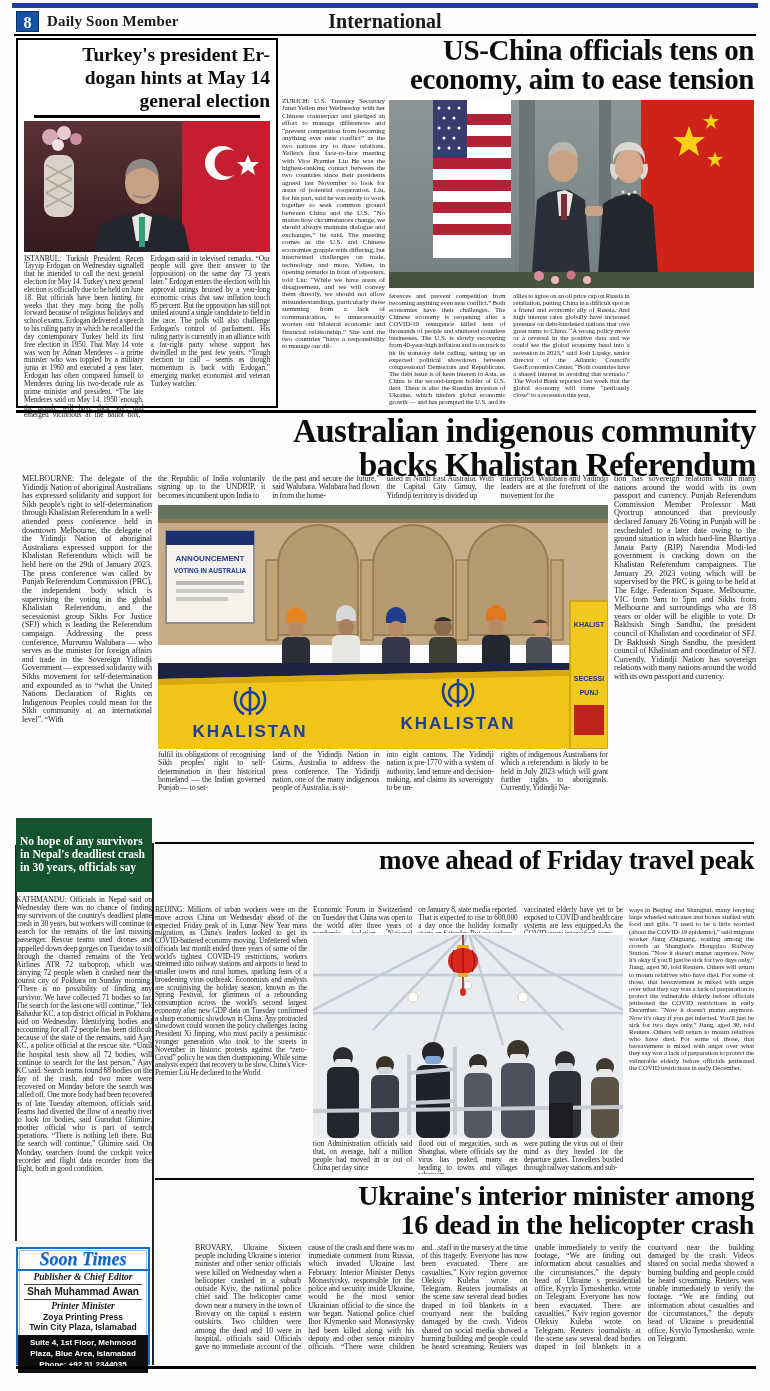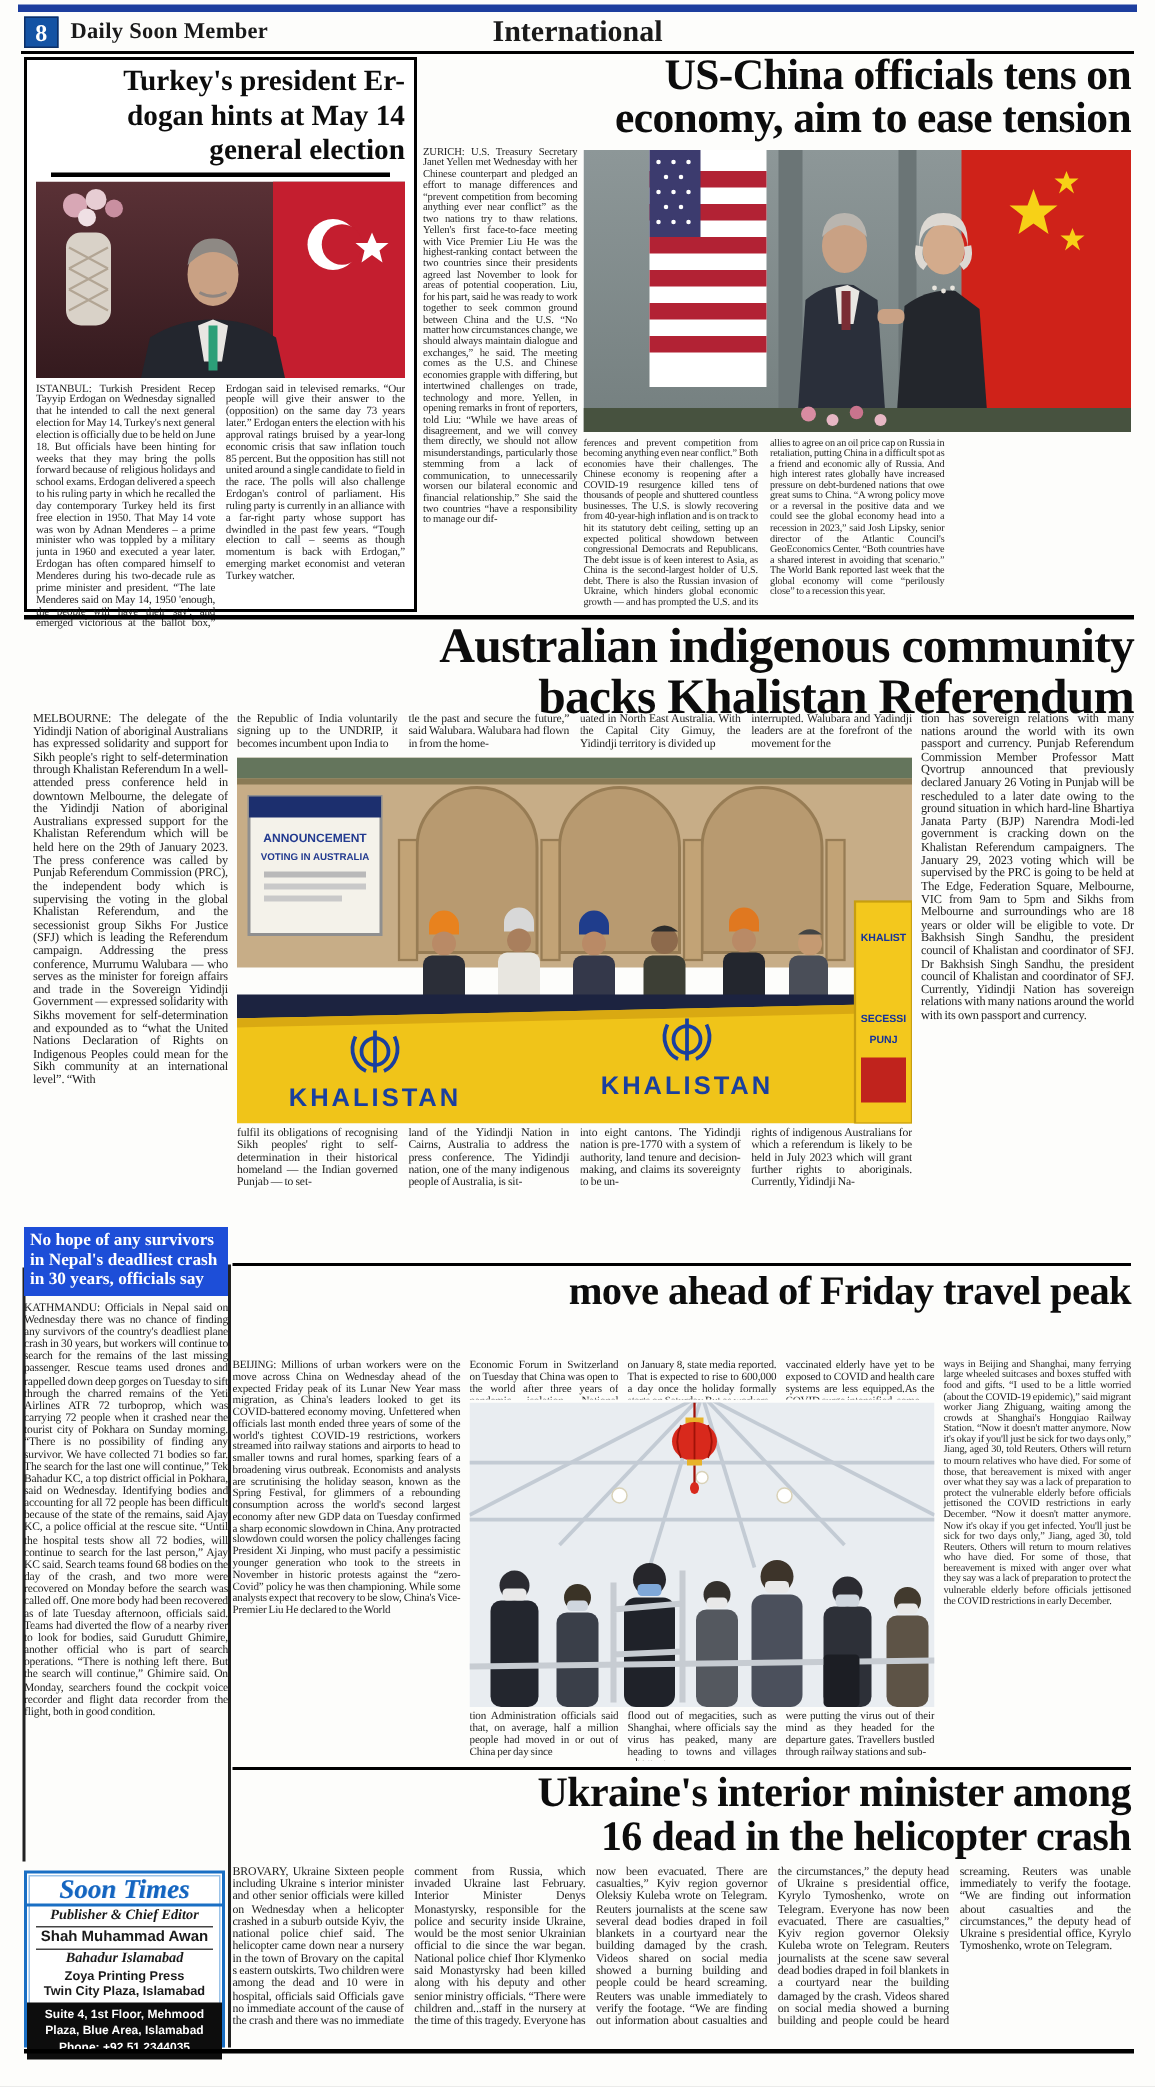"No hope of any survivors" .np-hl { background: #1d4ed8 -> #14532d; padding: 3px 4px -> 17px 4px }
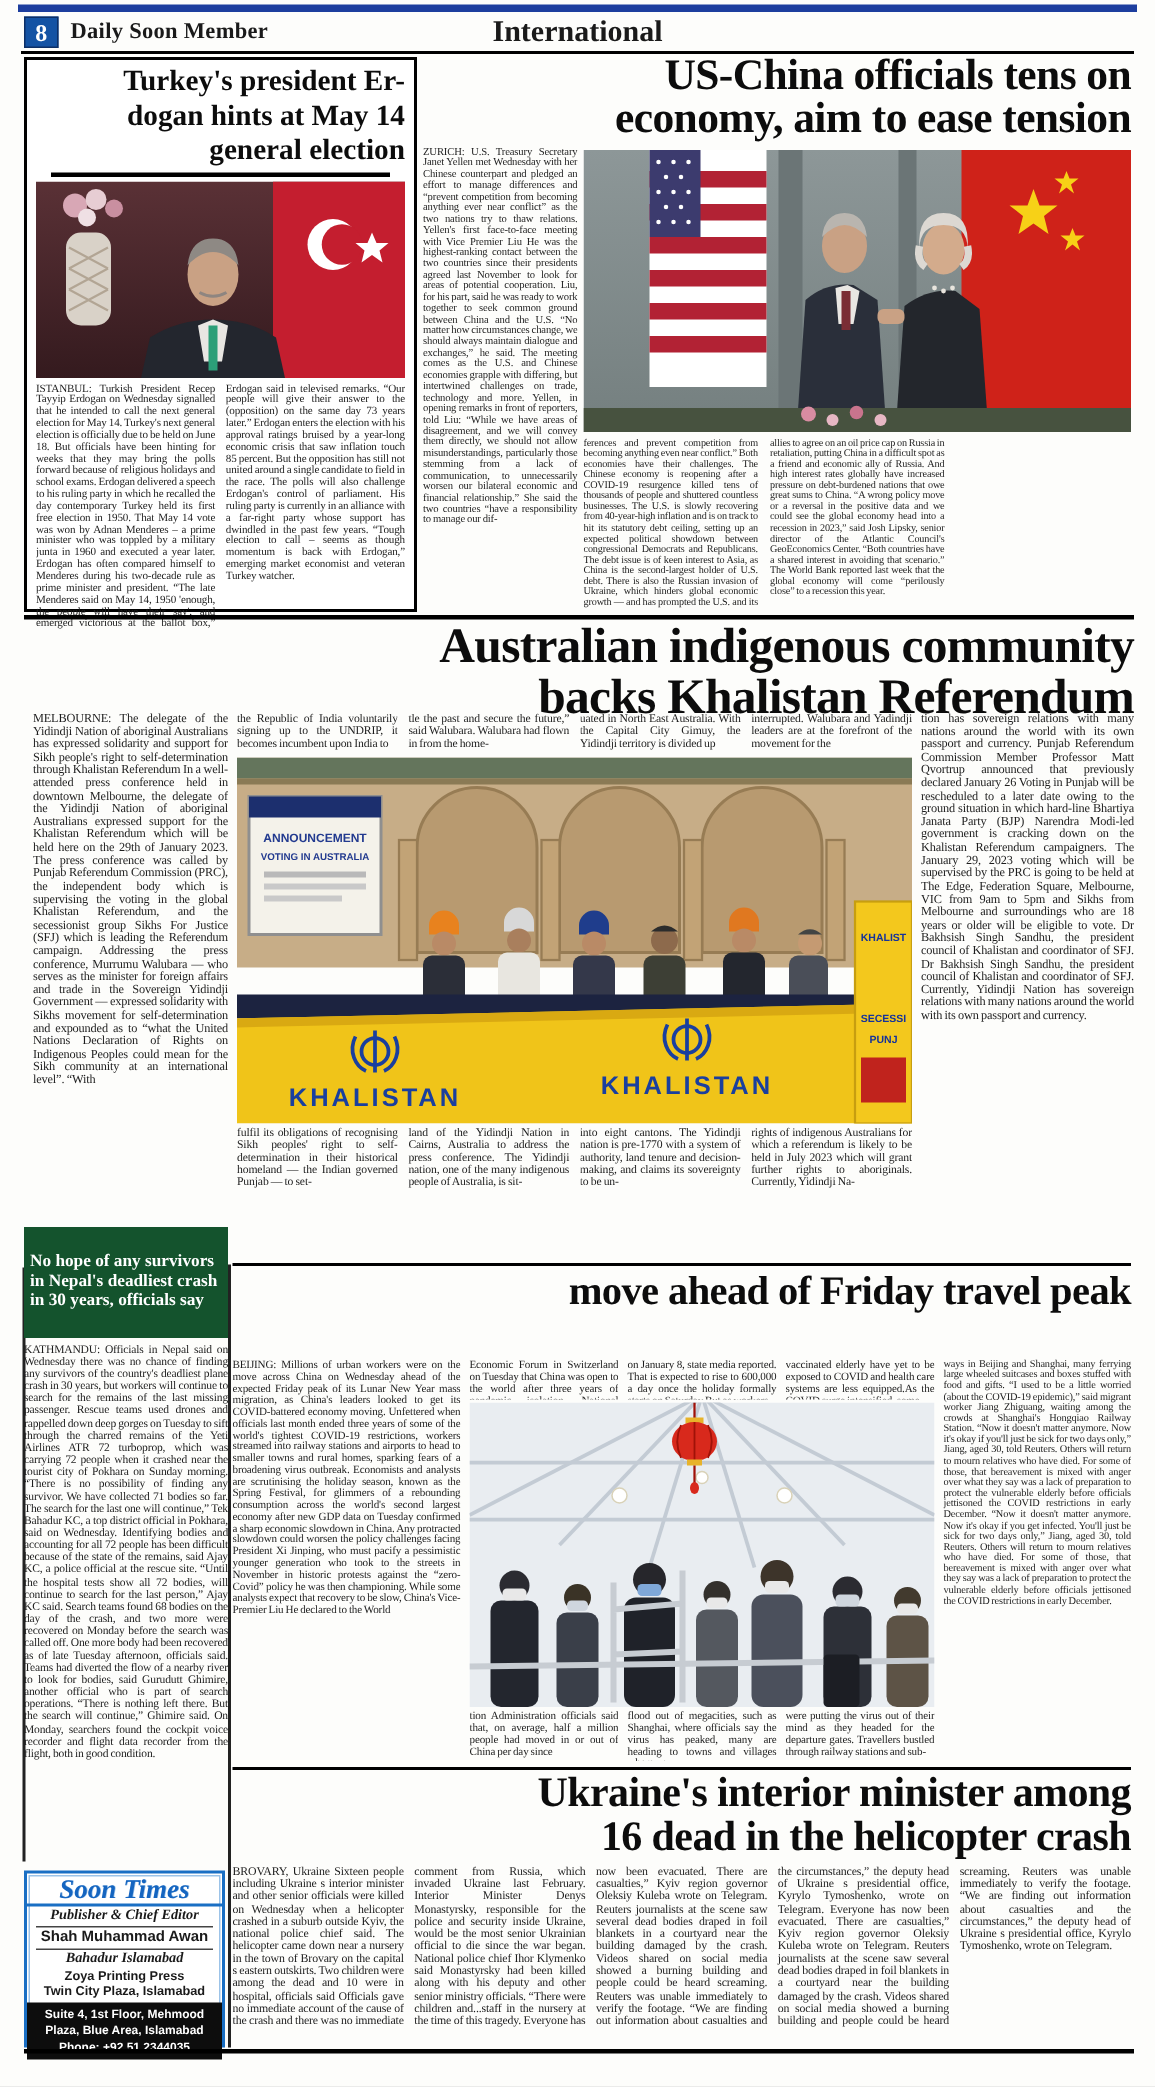"Ukraine's interior minister among" .ukraine { padding-left: none -> 40px }
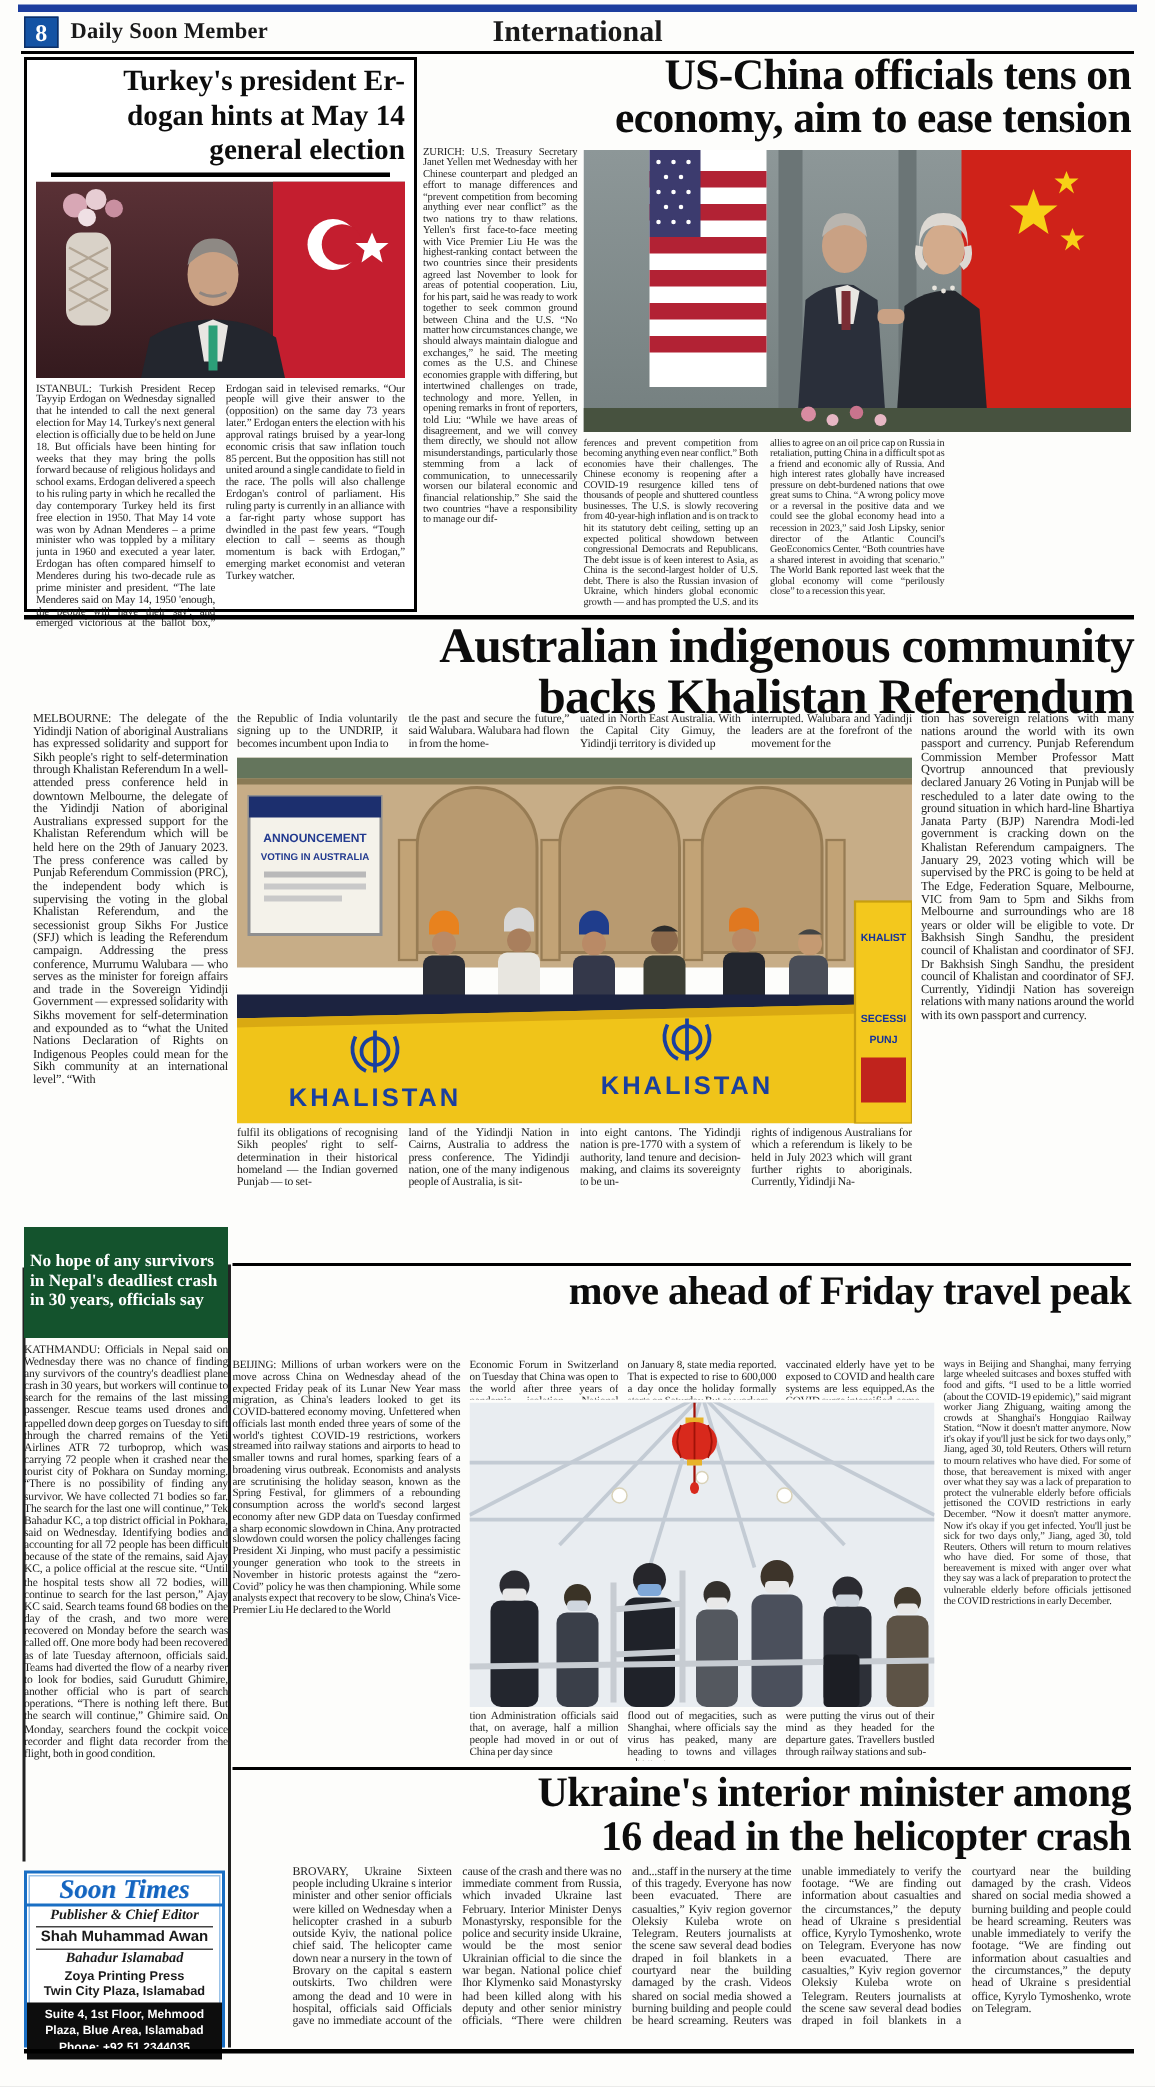"Bahadur Islamabad" div.printer { text: Bahadur Islamabad -> Printer Minister }
